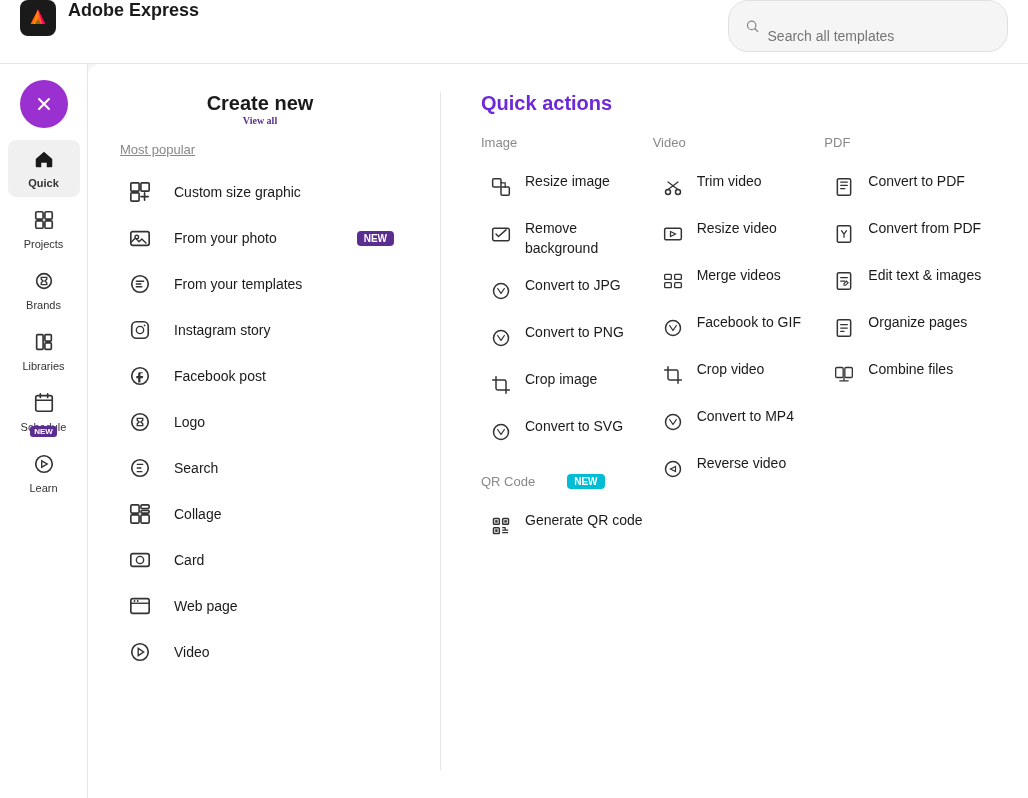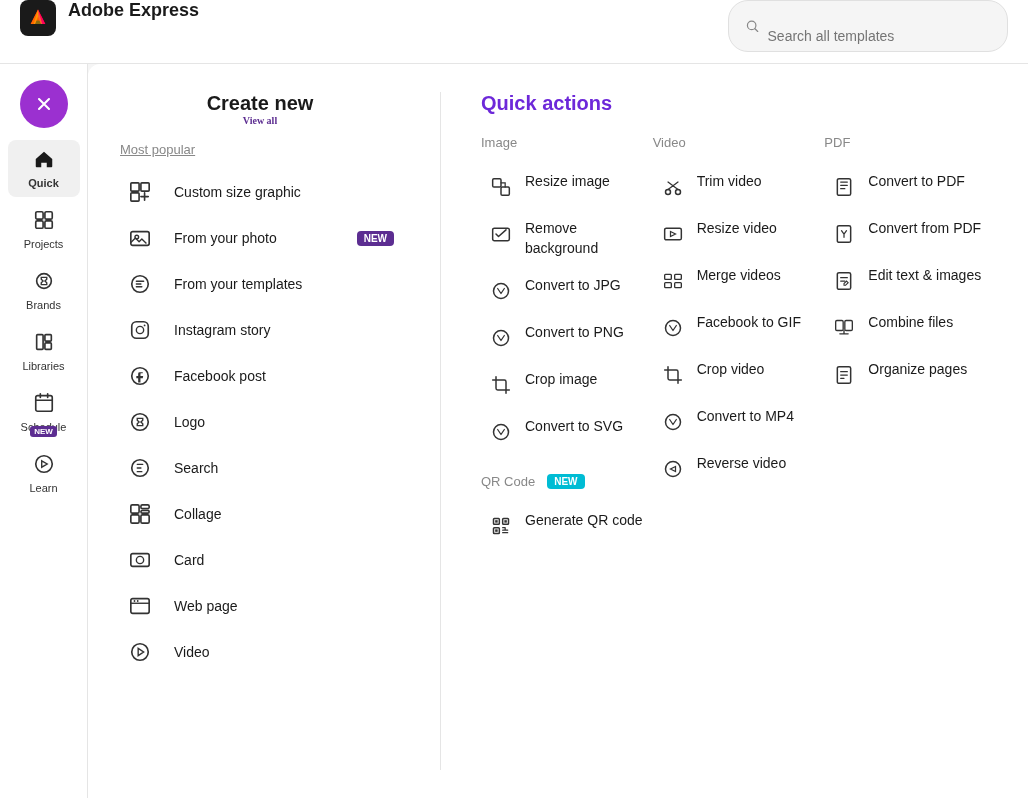"Combine files" div.quick-item { order: before "Organize pages" -> after "Organize pages" }
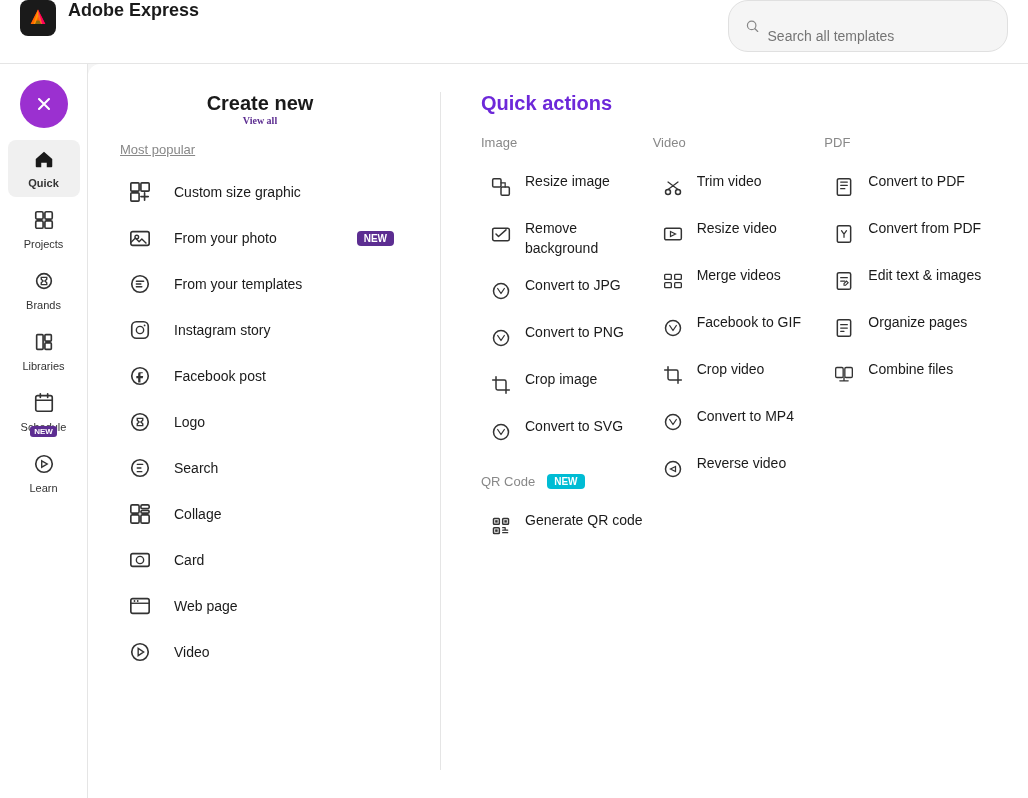"QR Code" .qr-header { gap: 4px -> 24px }
